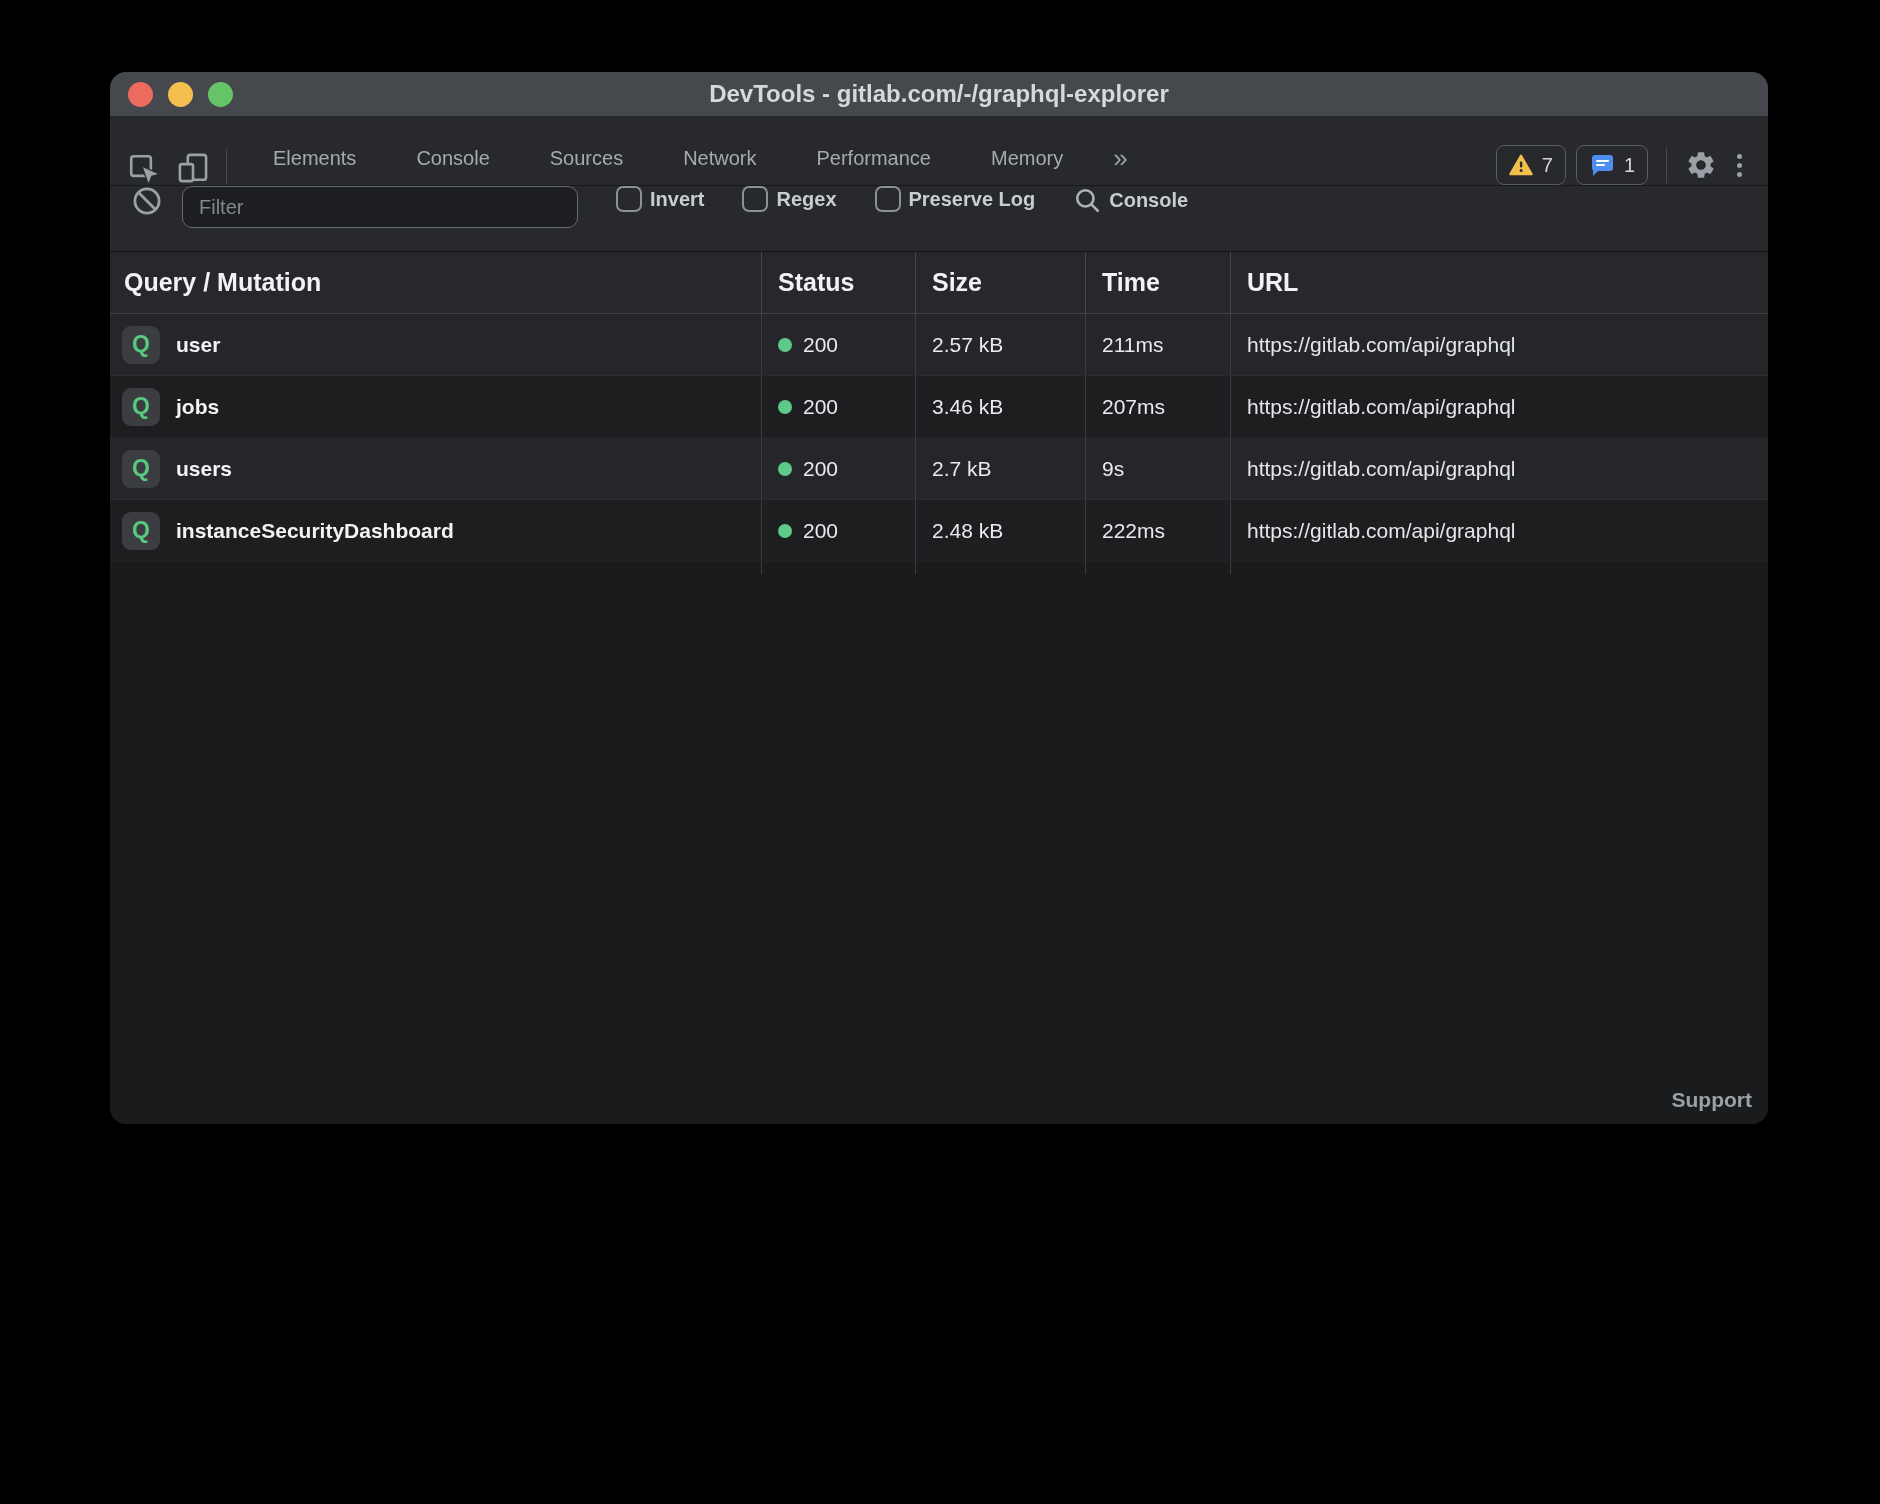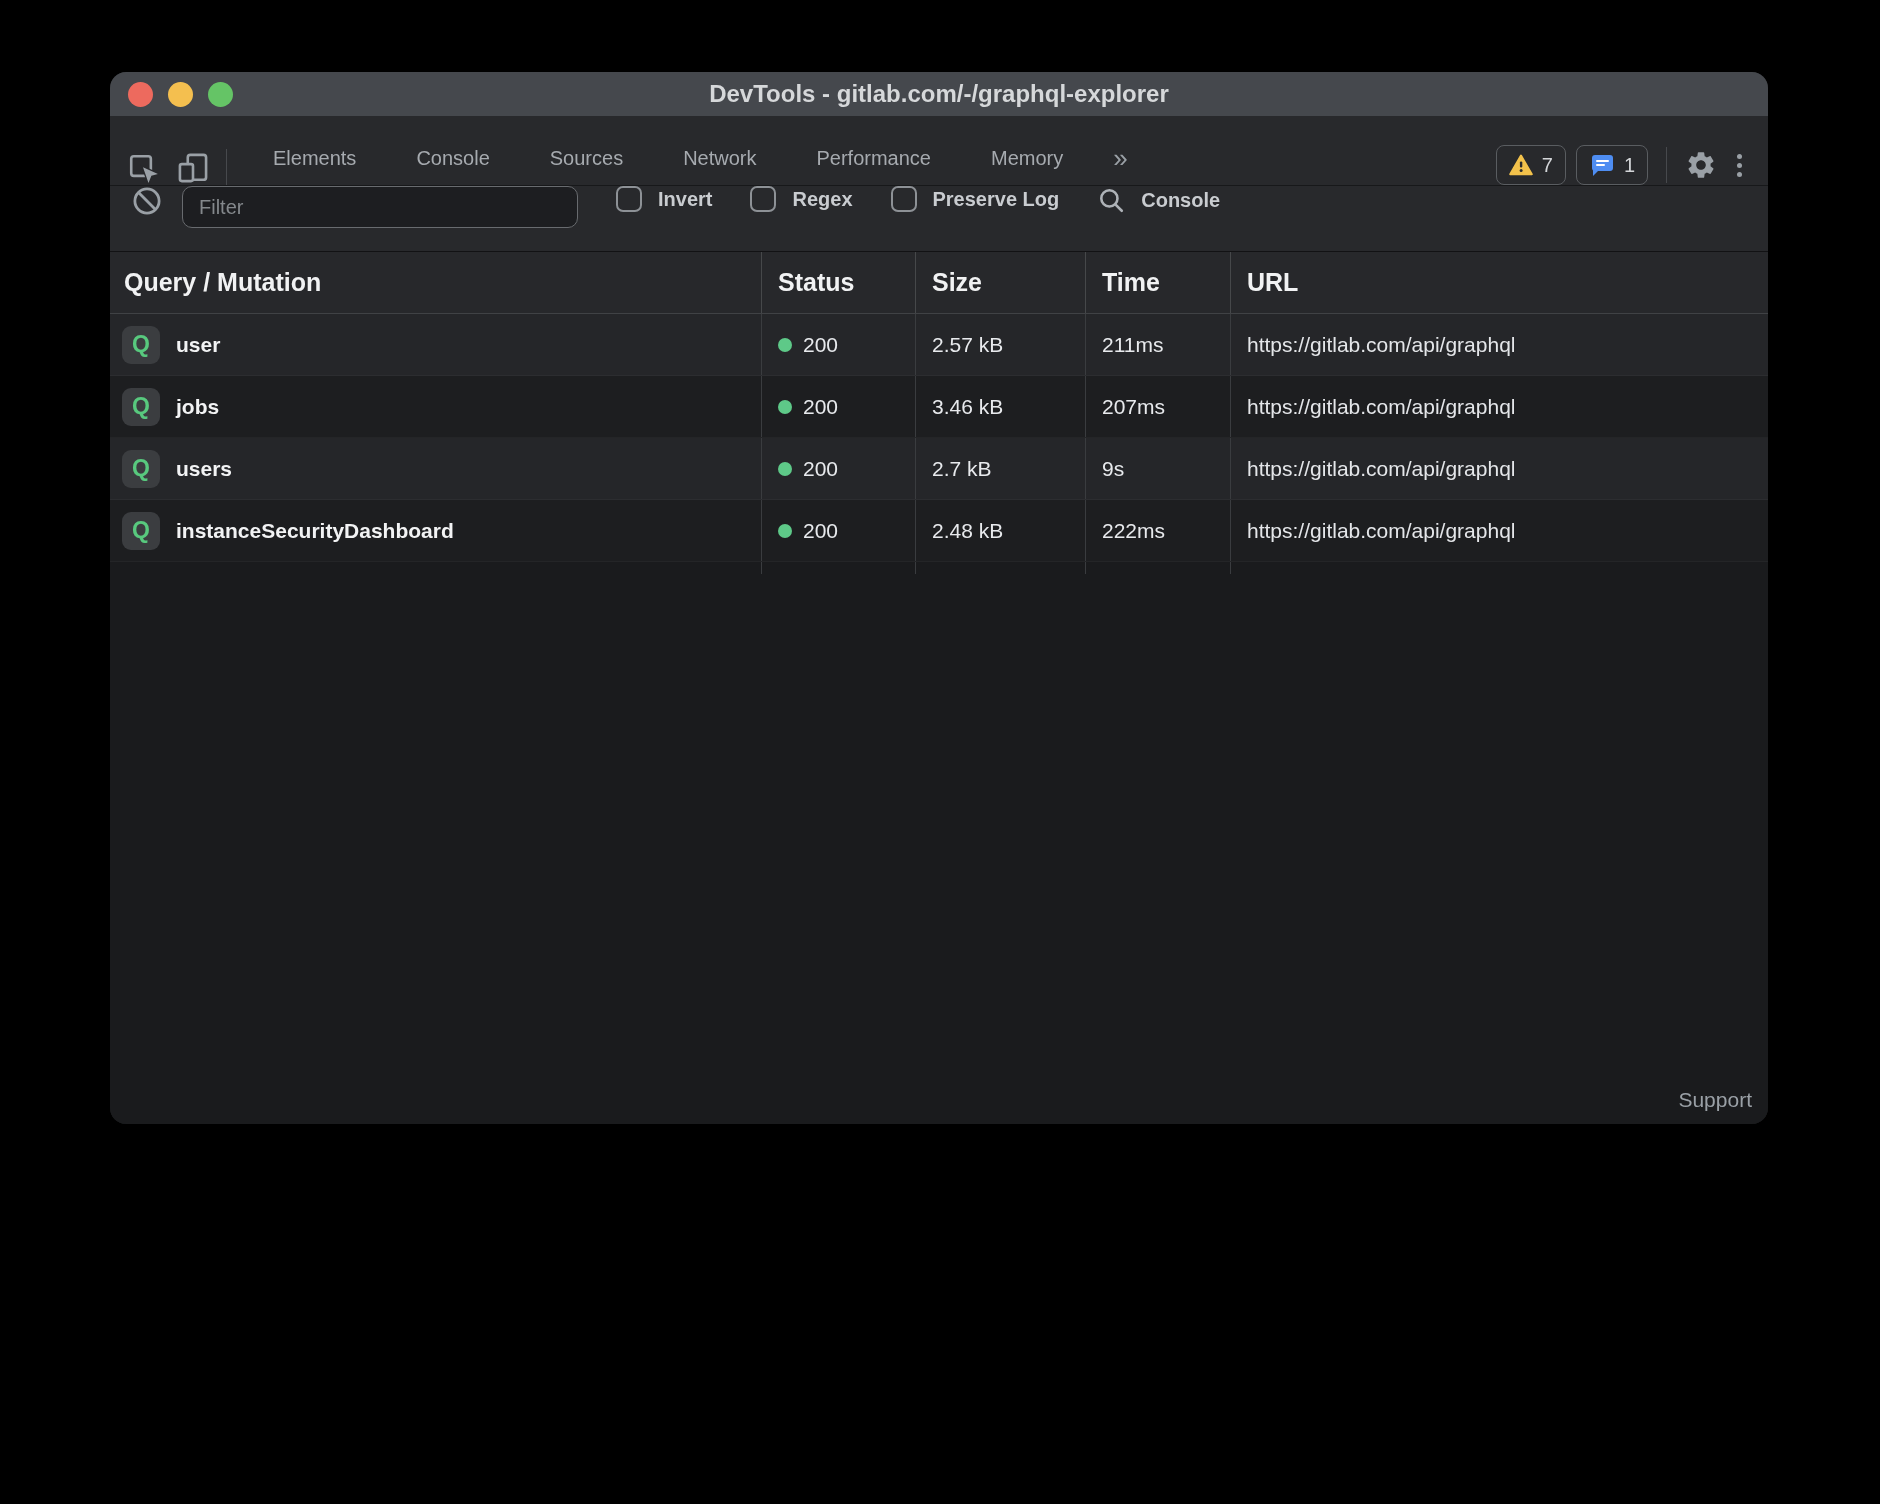"Invert" .chk-group { gap: 16px -> 8px }
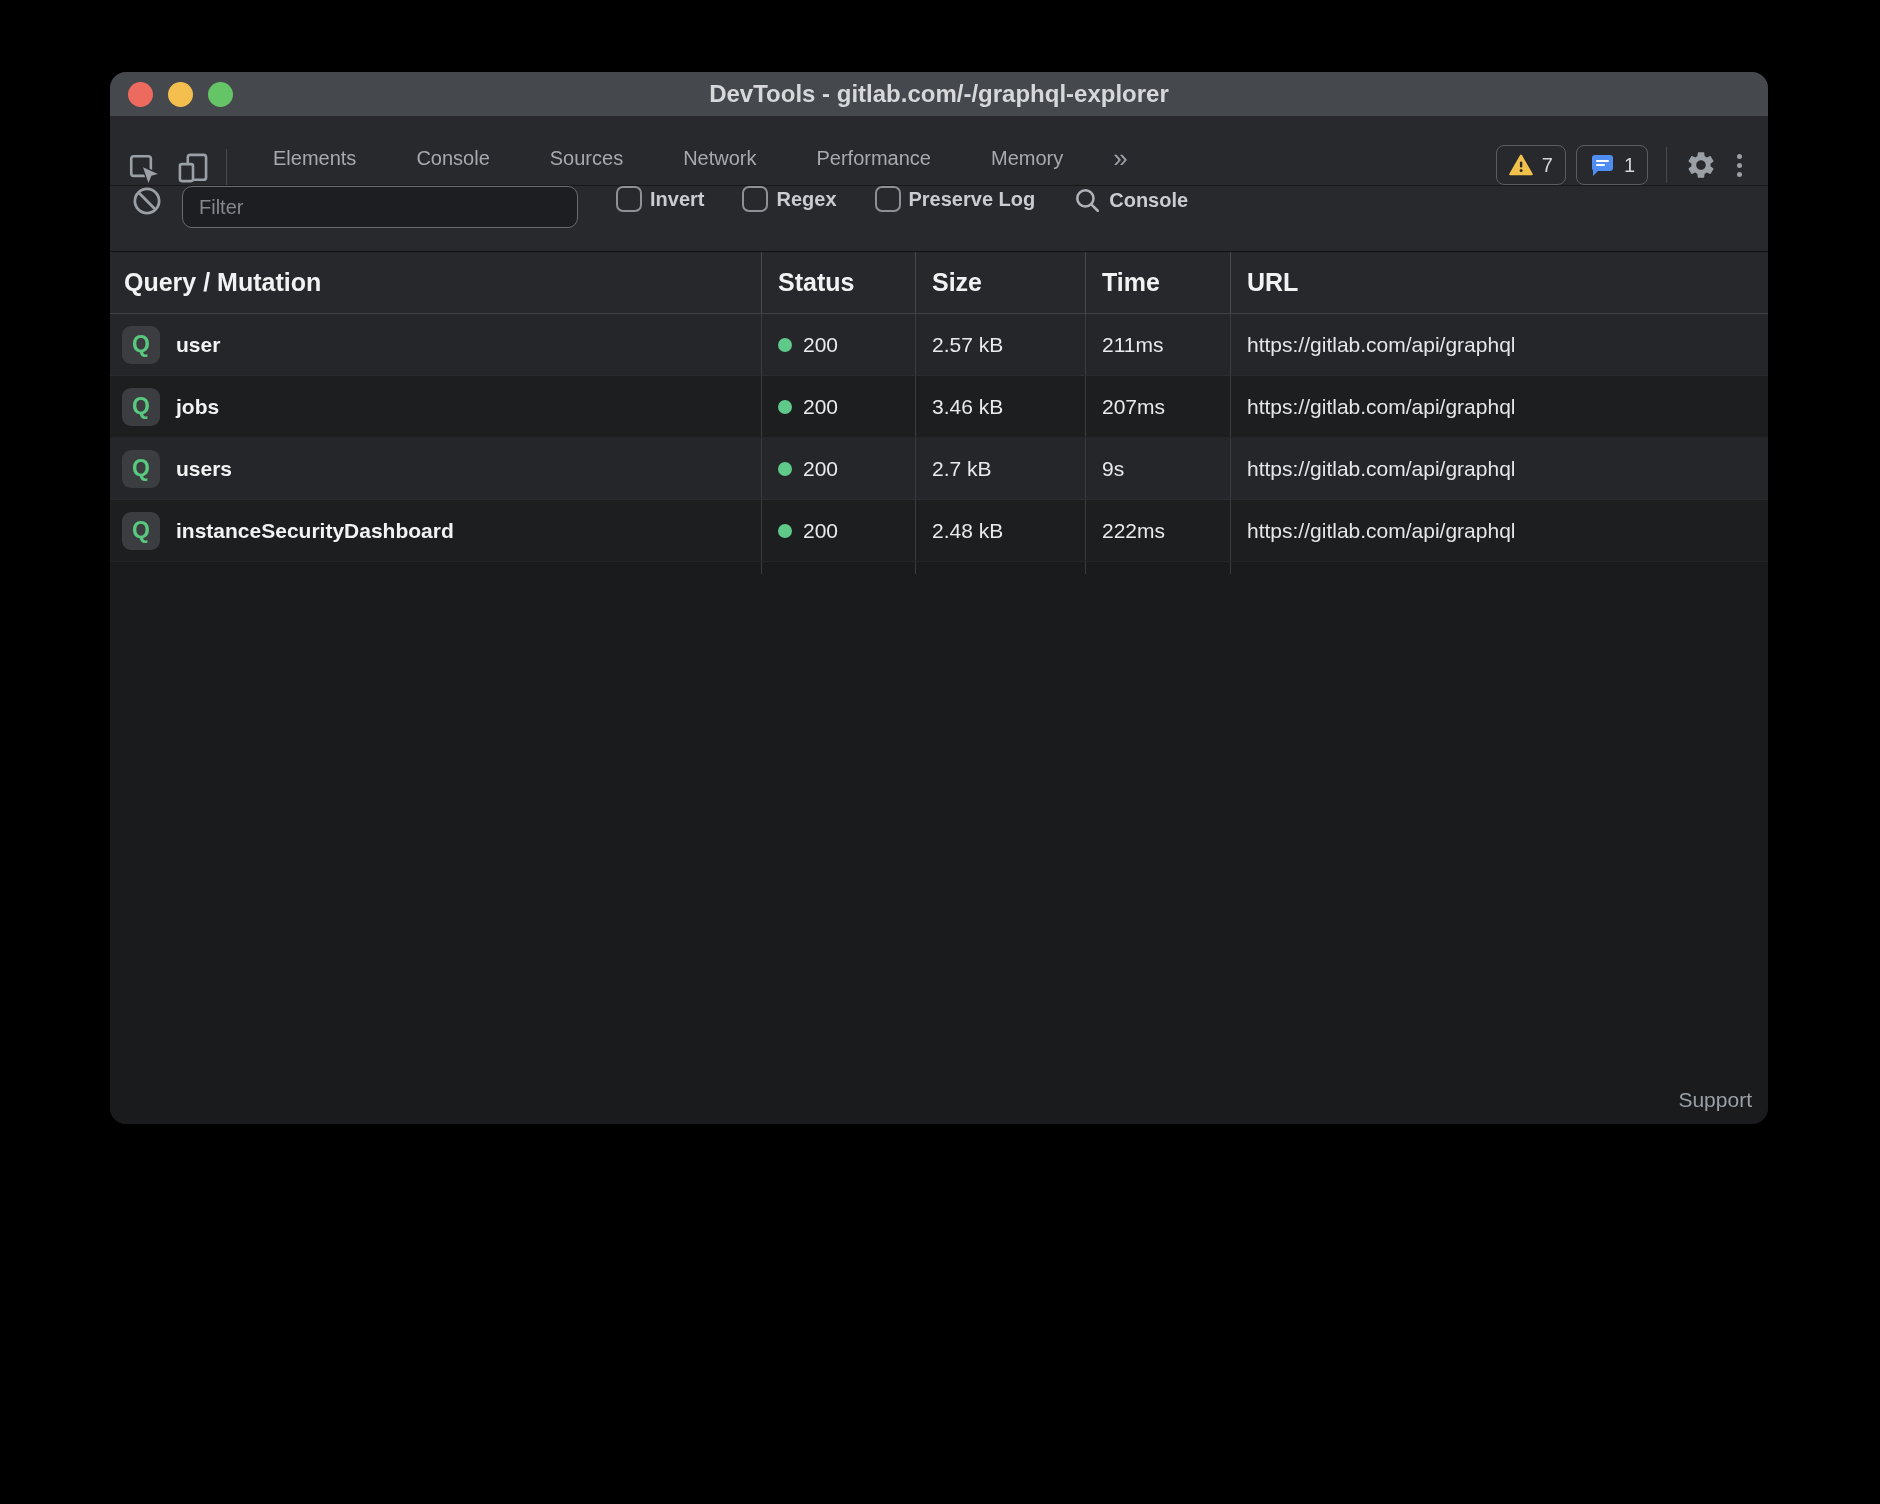"Support" .support { font-weight: normal -> bold }
